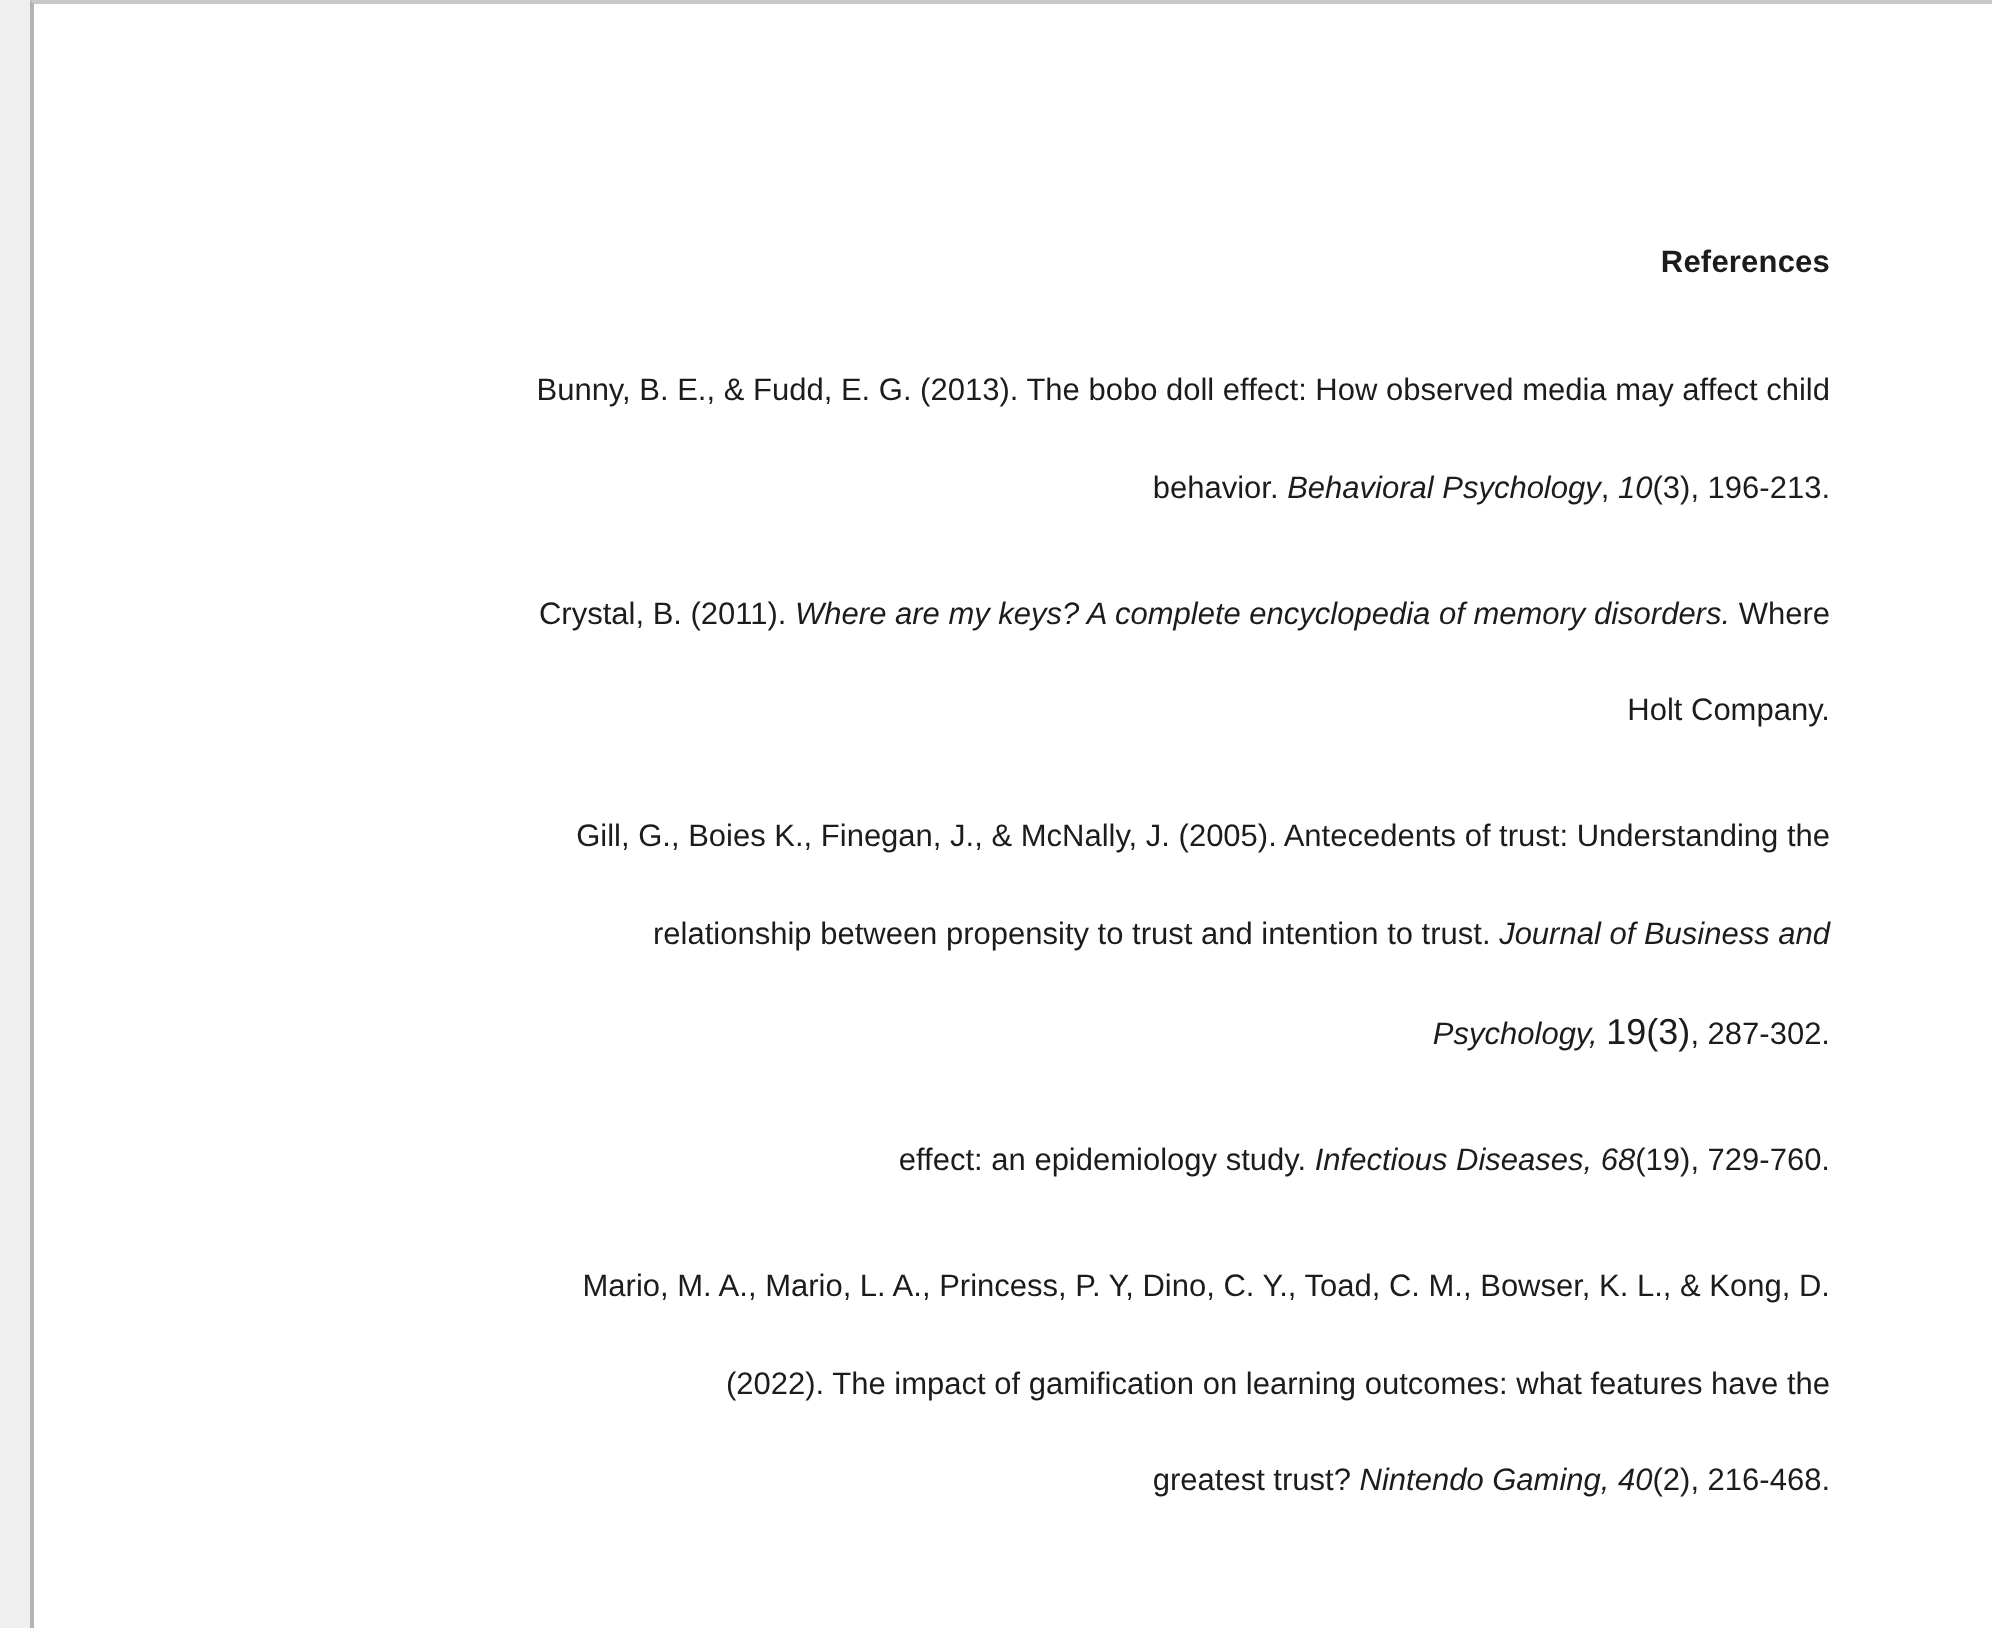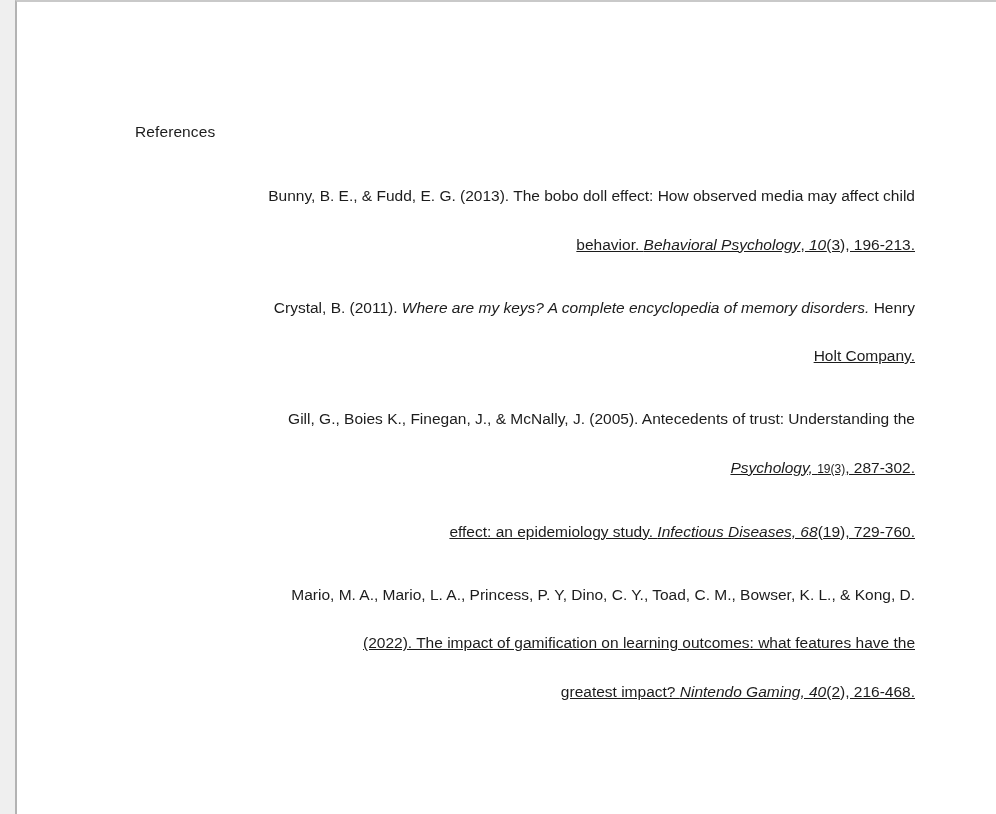"References" .doc-heading { font-weight: normal -> bold; text-align: left -> right }
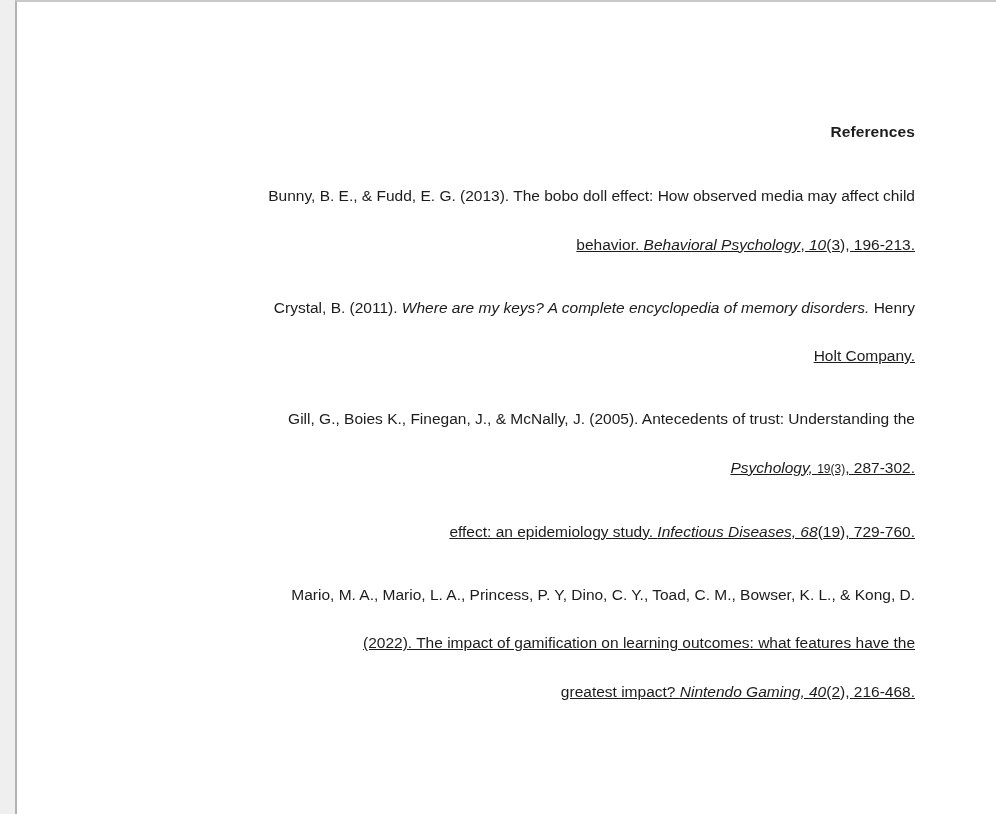"behavior. Behavioral Psychology, 10(3)," .ln.indent { text-decoration: underline -> none }
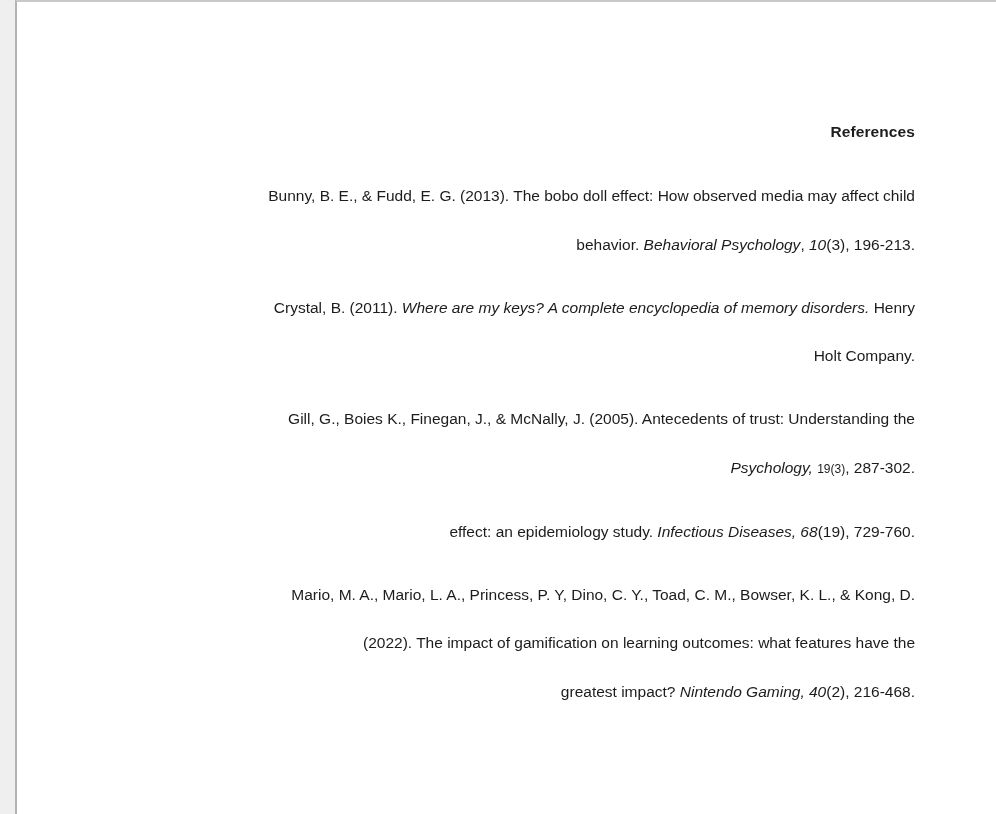"Henry" span { text: Henry -> Where }
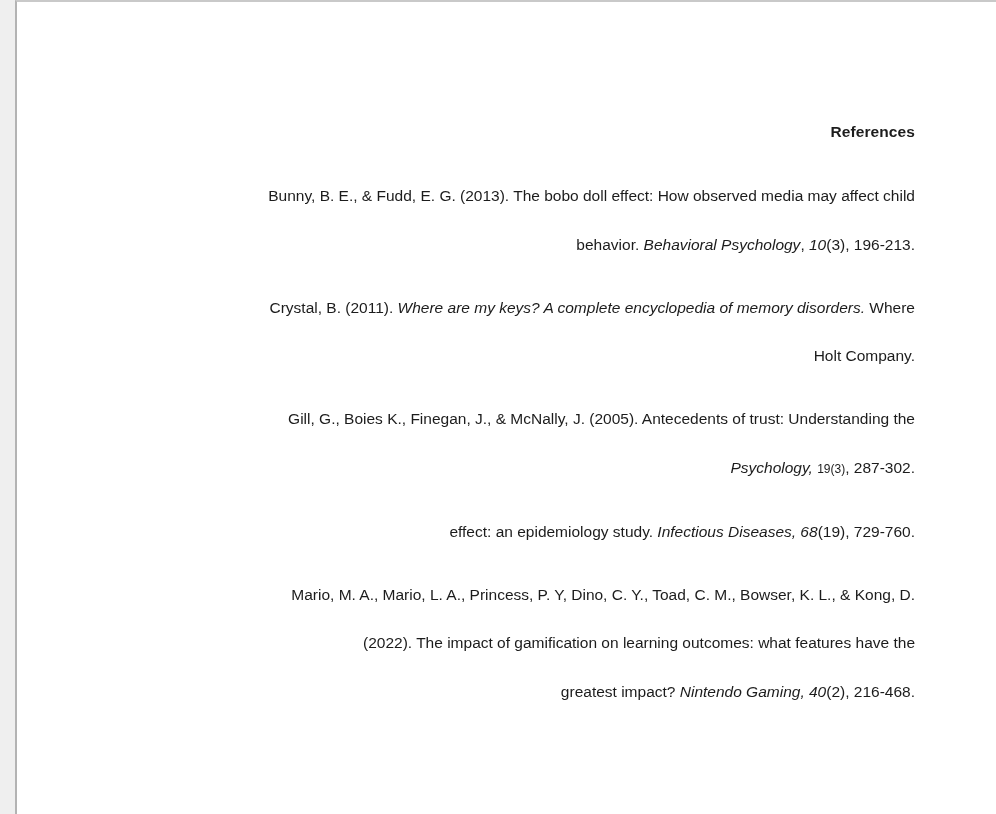"relationship between propensity to trust" span.ln { html: none -> <span><span>relationship between propensity to trust and intention to trust. </span><span>Journal of Business and</span></span> }
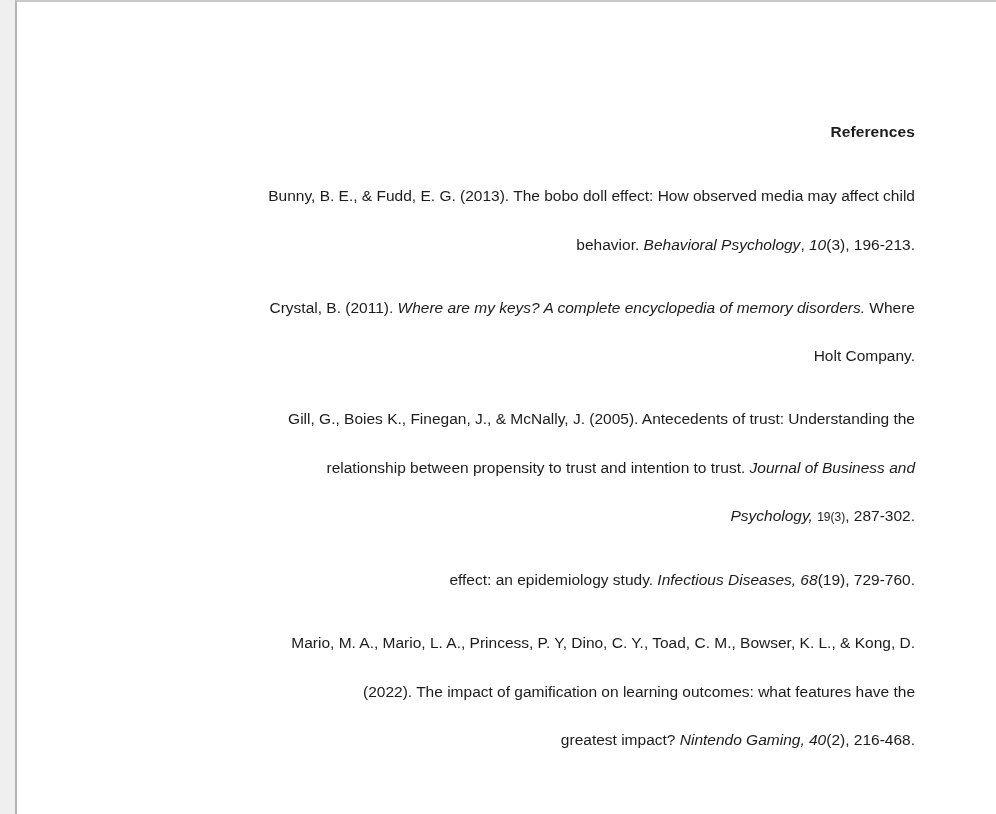"19(3)" .sm { font-size: 12px -> 18px }
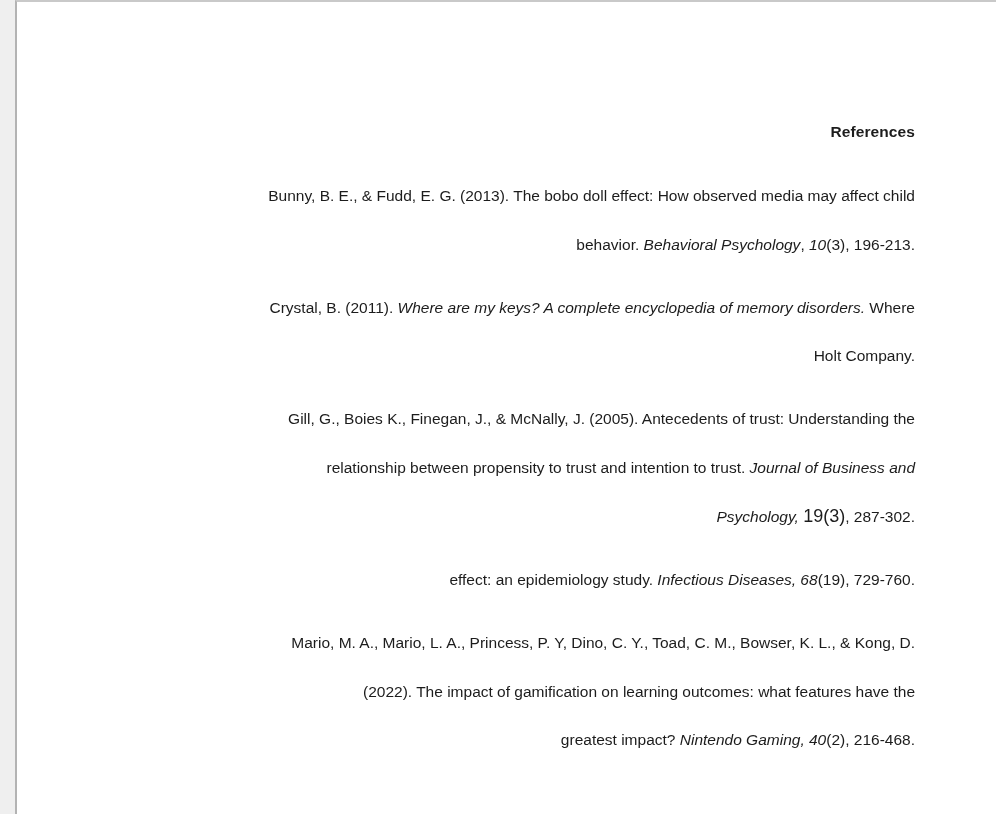"greatest impact?" span { text: impact -> trust }
